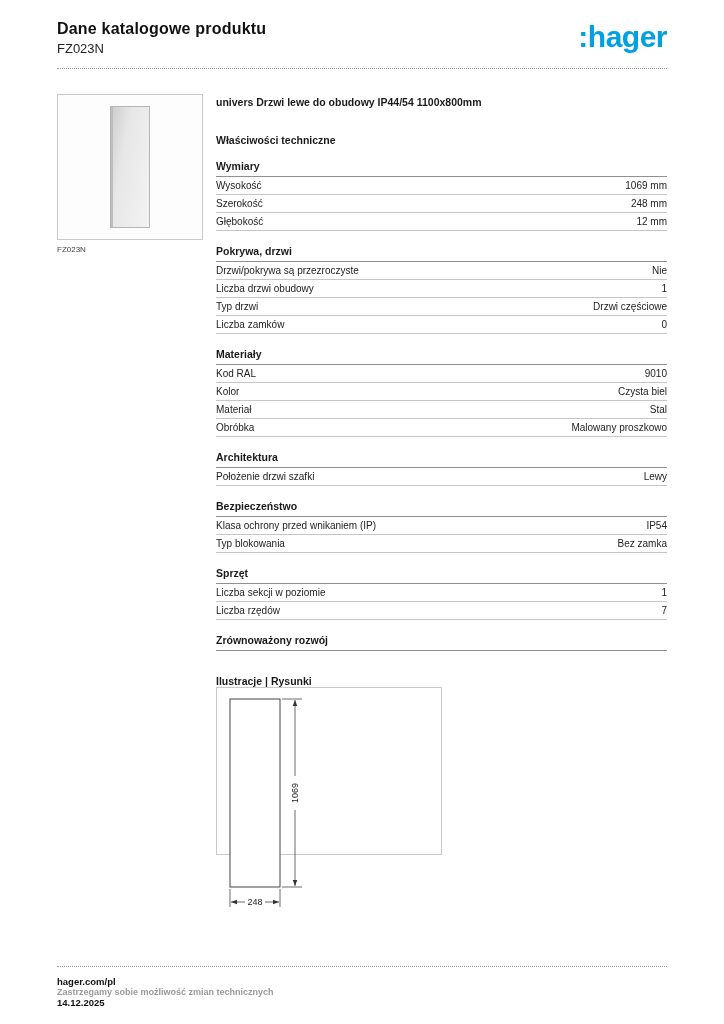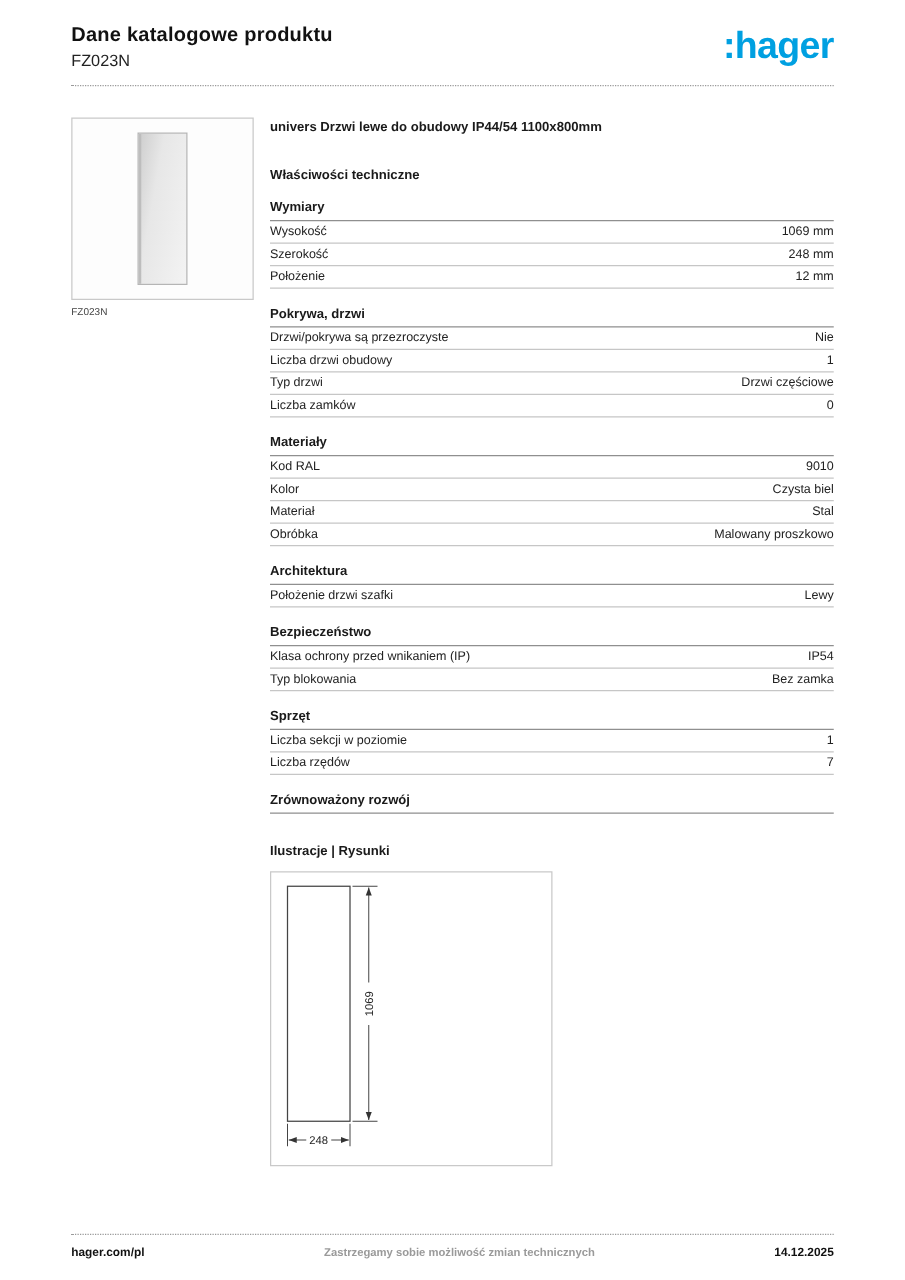"Położenie" span.spec-label { text: Położenie -> Głębokość }
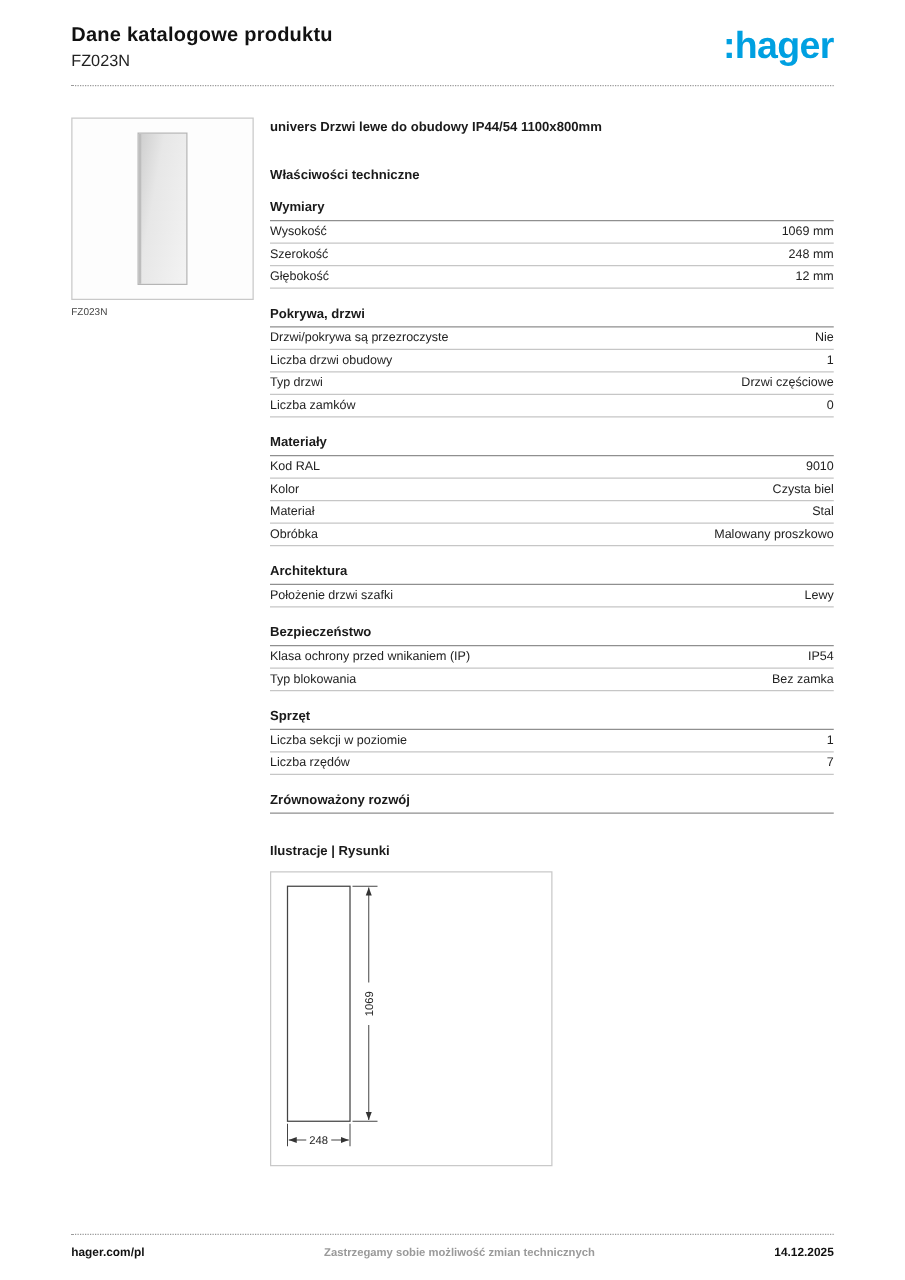"248" .drawing-box { height: 236px -> 168px; margin-top: 10px -> none }
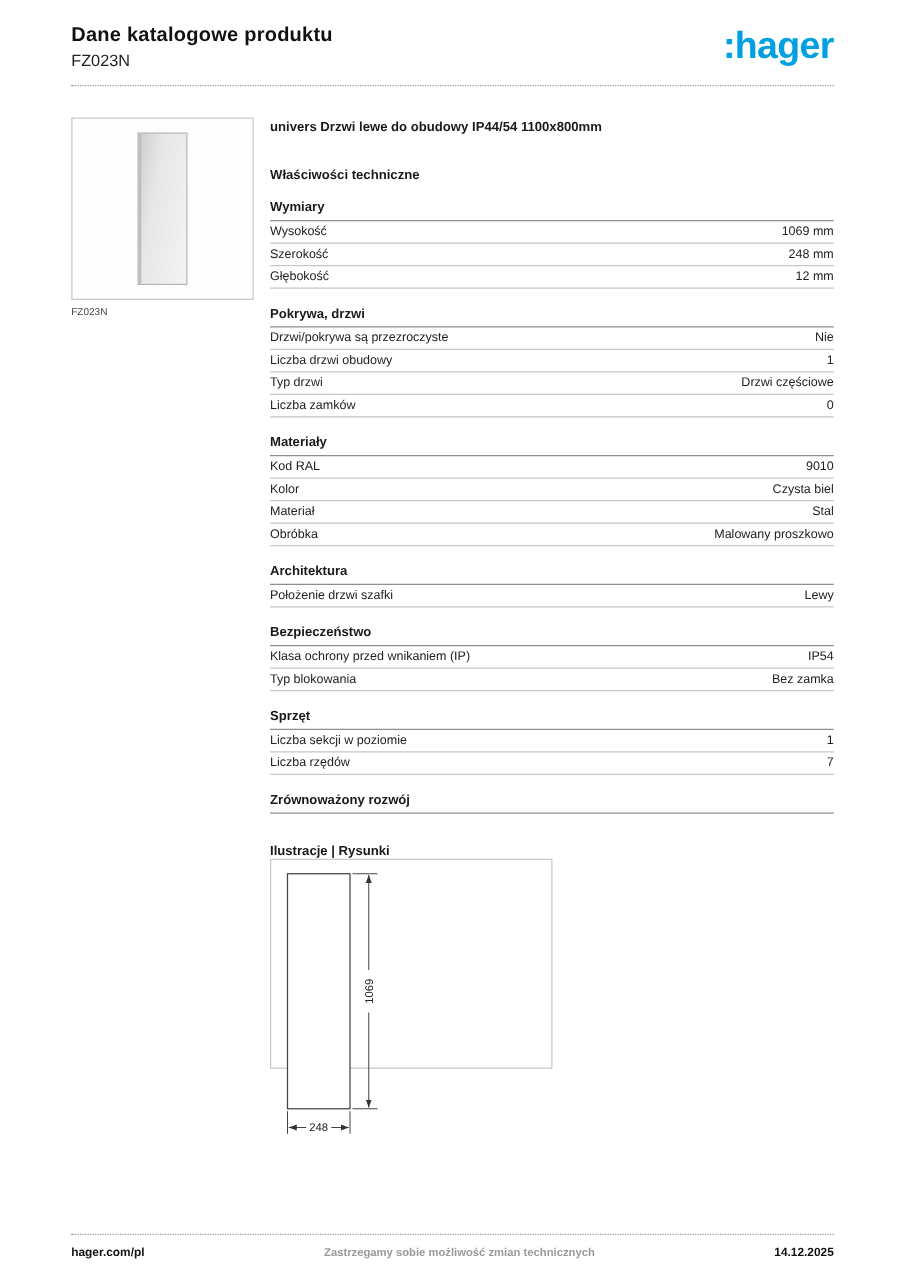"hager.com/pl" .footer-row { flex-direction: none -> column }
